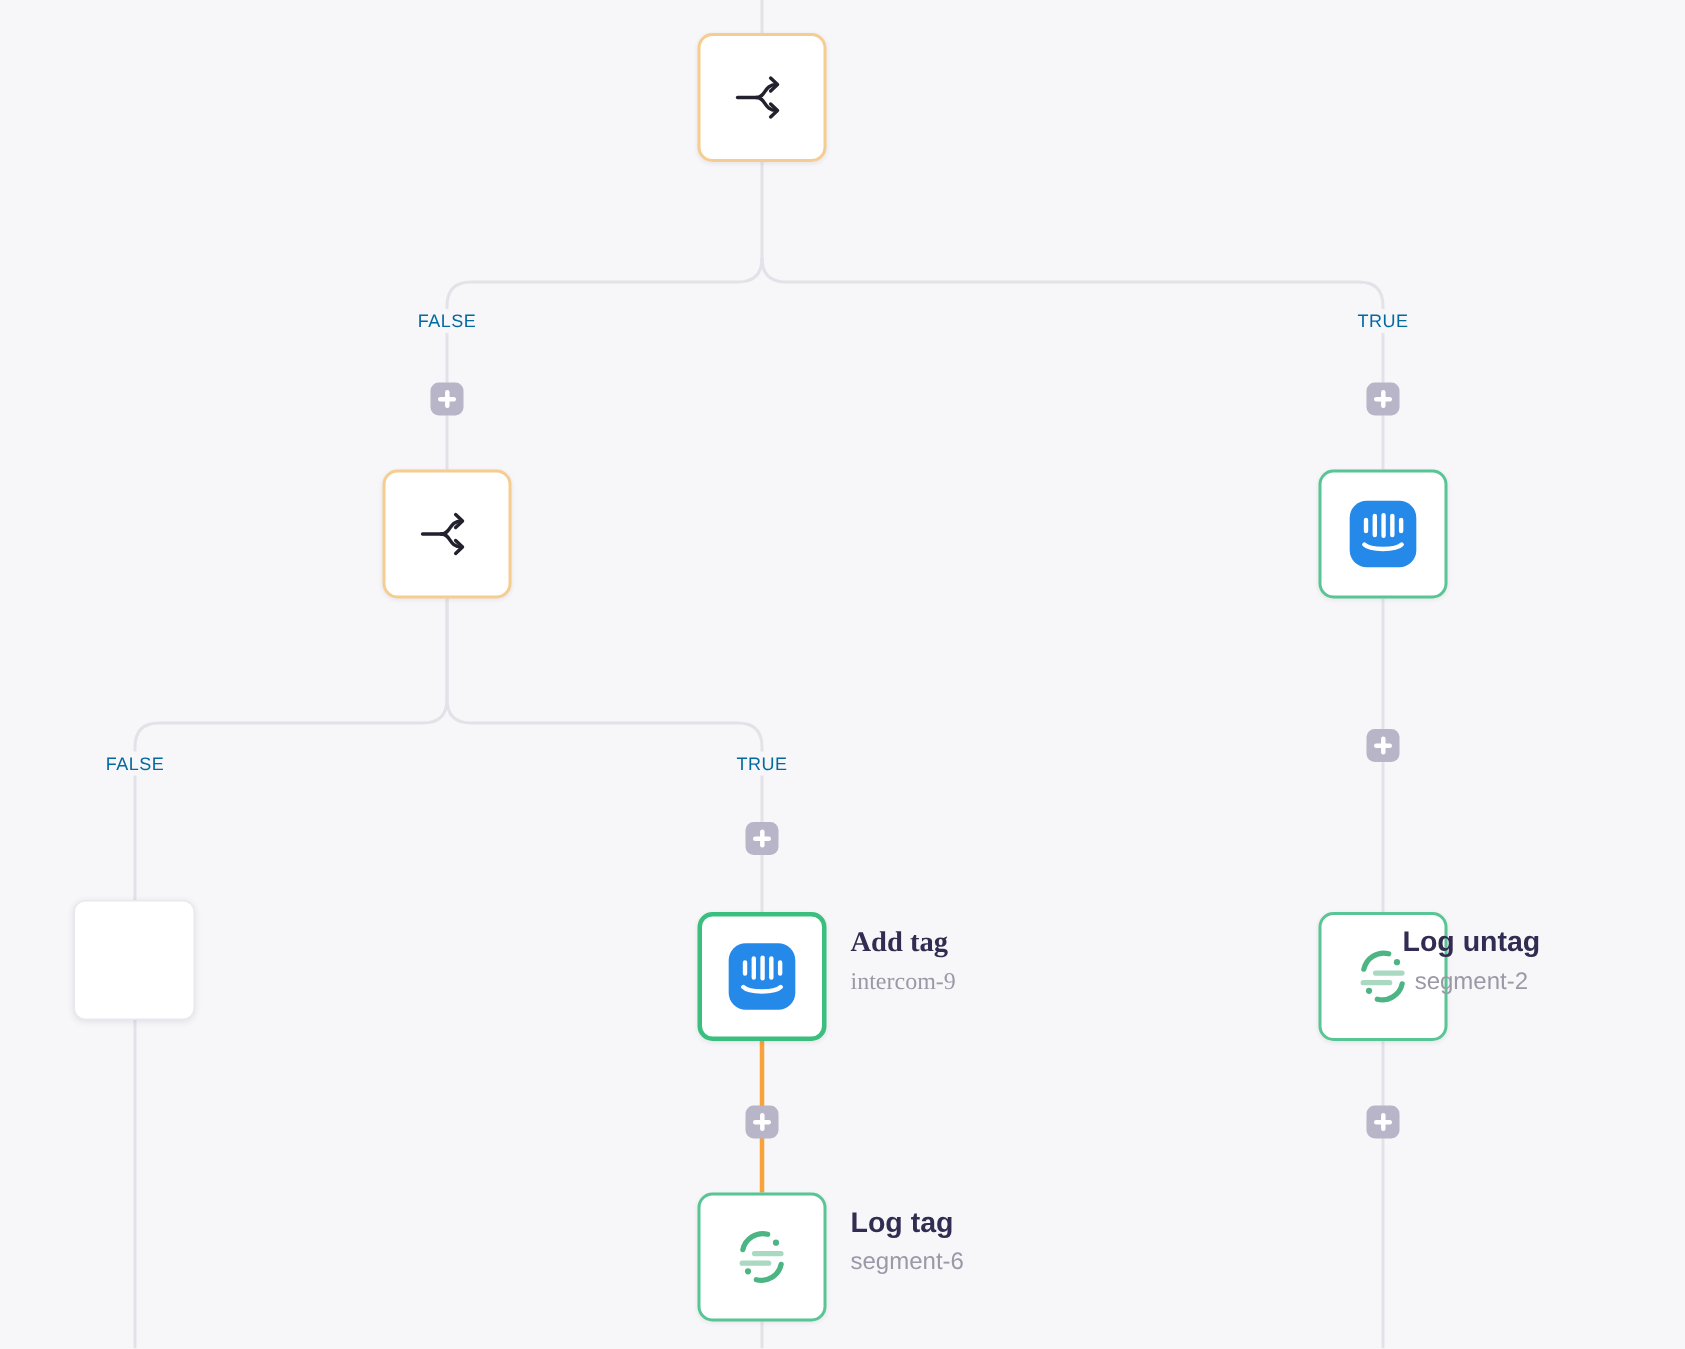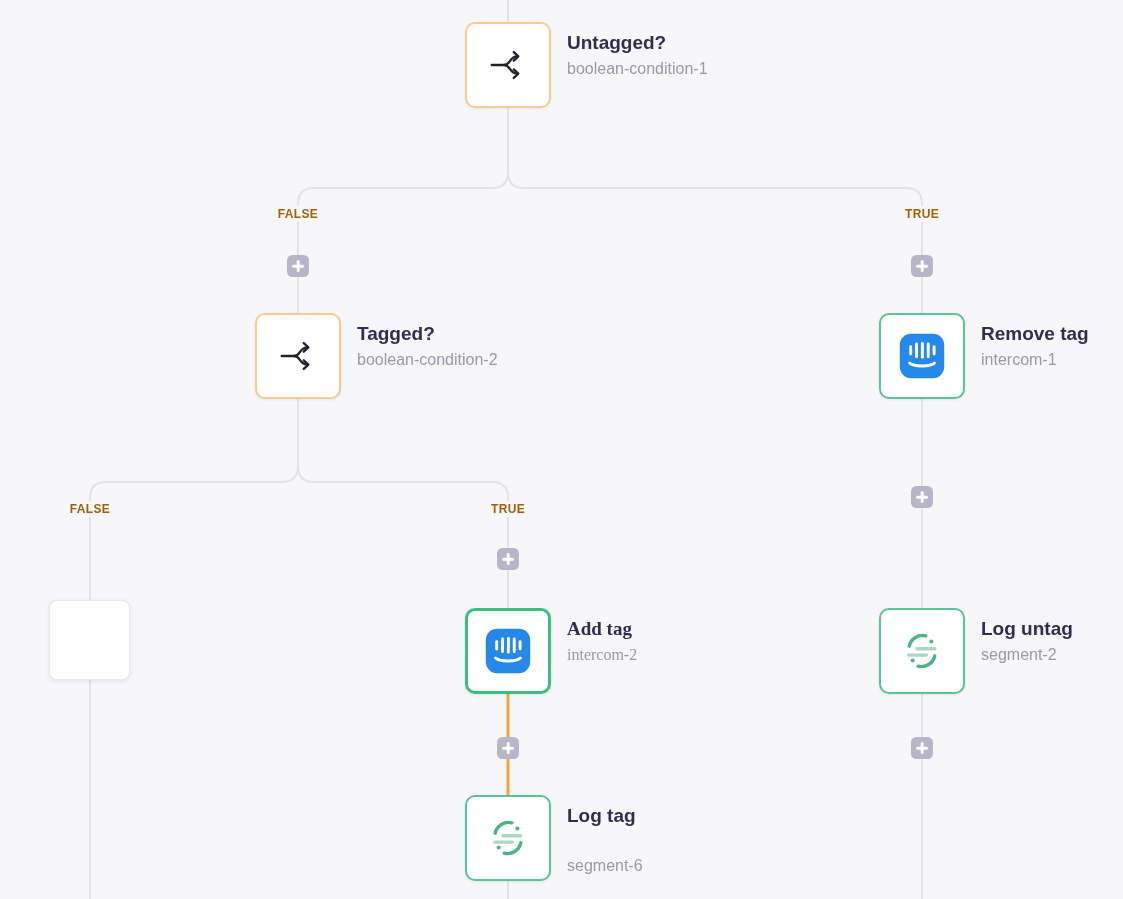"Untagged?" div.caption { html: <div> <span>Untagged?</span> <span>boolean-condition-1</span> </div> -> none }
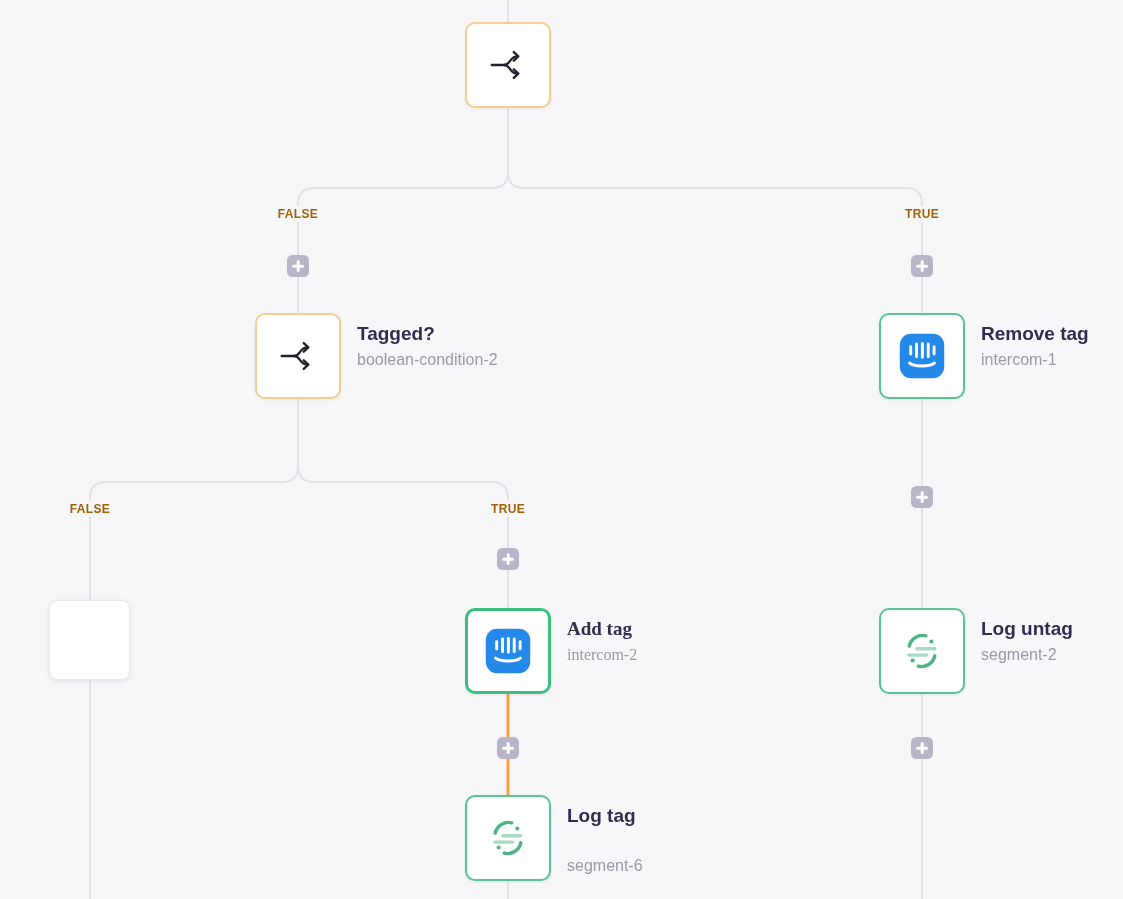"FALSE" .branch-label { color: #a16207 -> #0369a1; font-weight: 700 -> 400 }
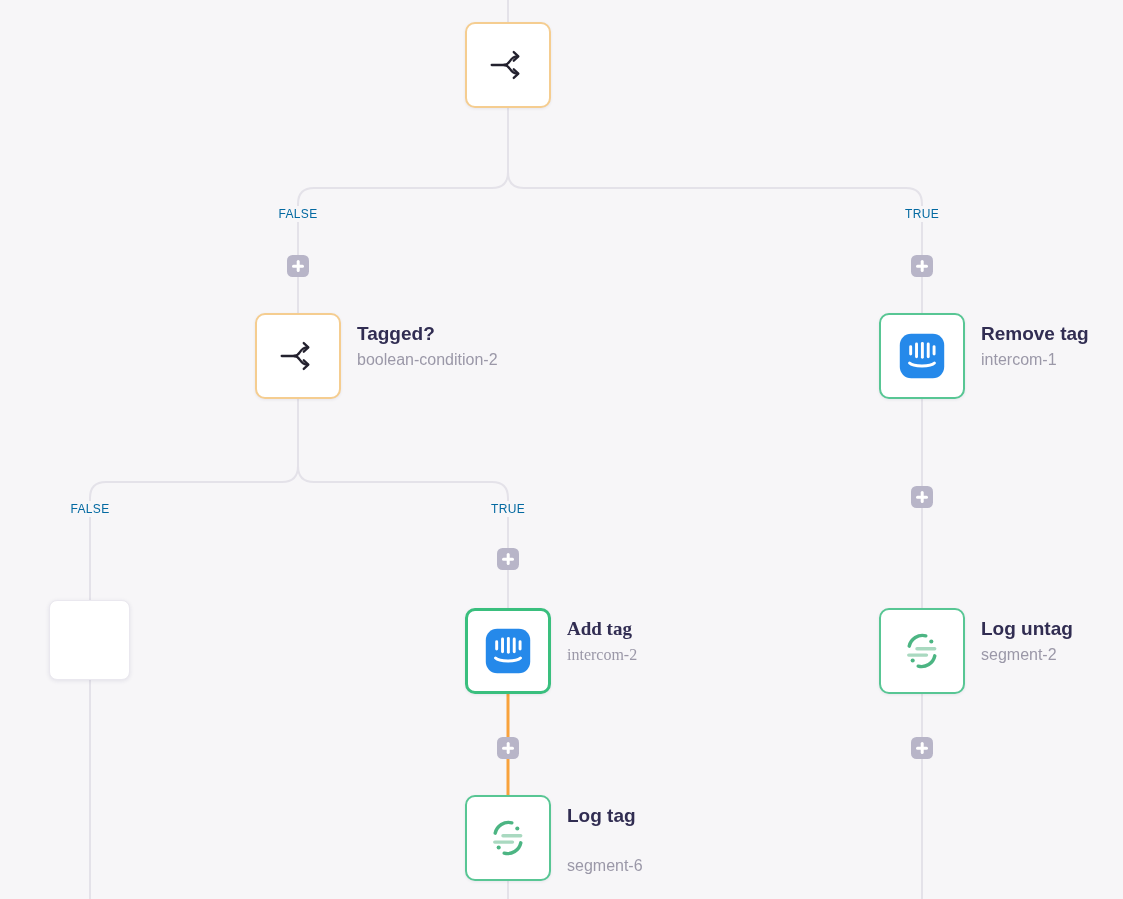"Tagged?" div.caption { html: <div> <span>Tagged?</span> <span>boolean-condition-2</span> </div> -> none }
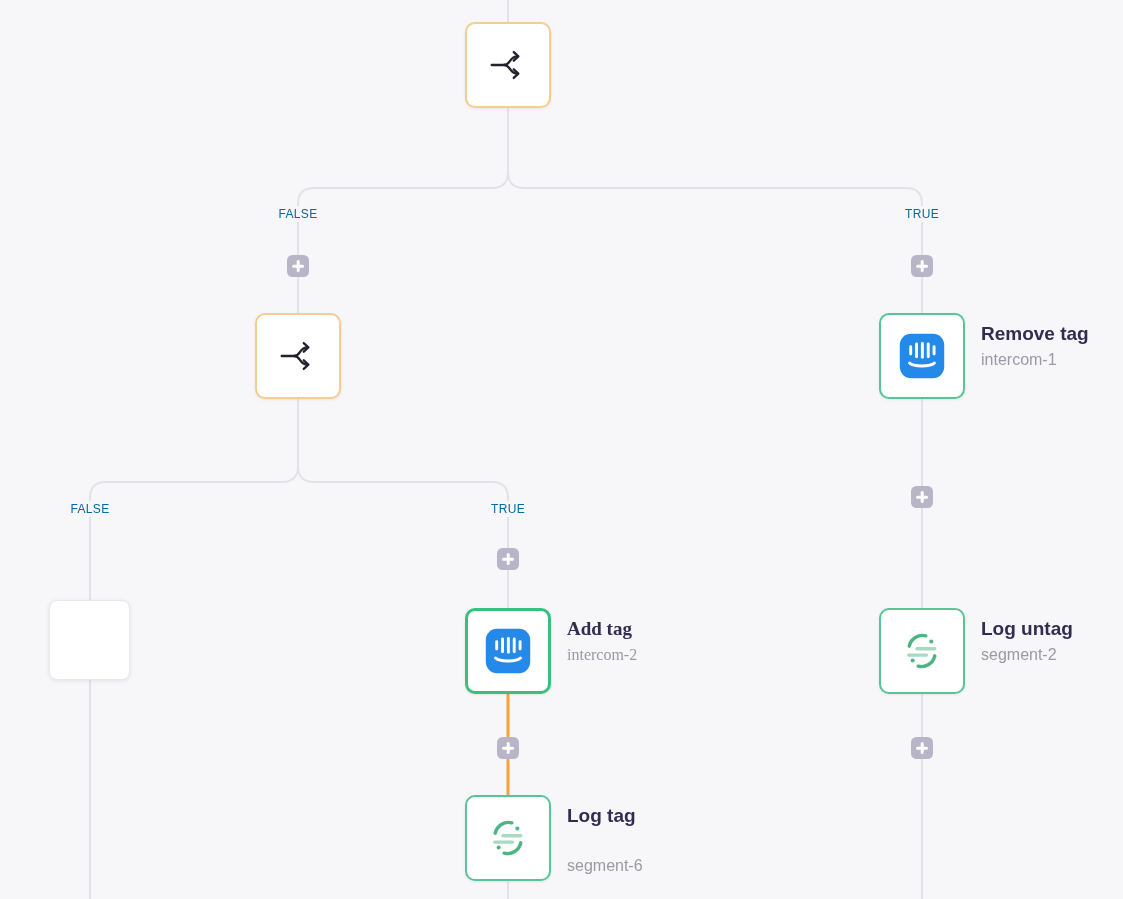"Remove tag" div.caption { html: <div> <span>Remove tag</span> <span>intercom-1</span> </div> -> none }
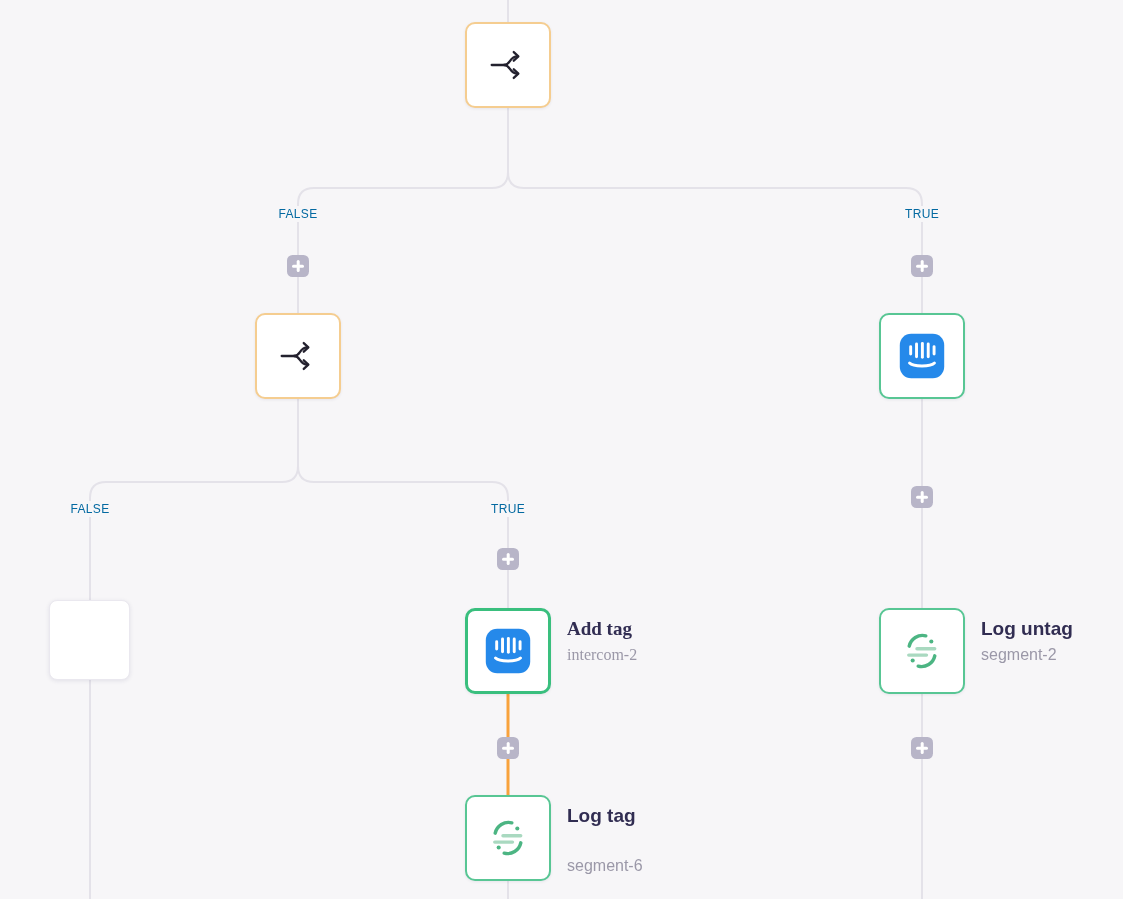"Log untag" div.caption { left: 981px -> 935px; text-align: none -> center }
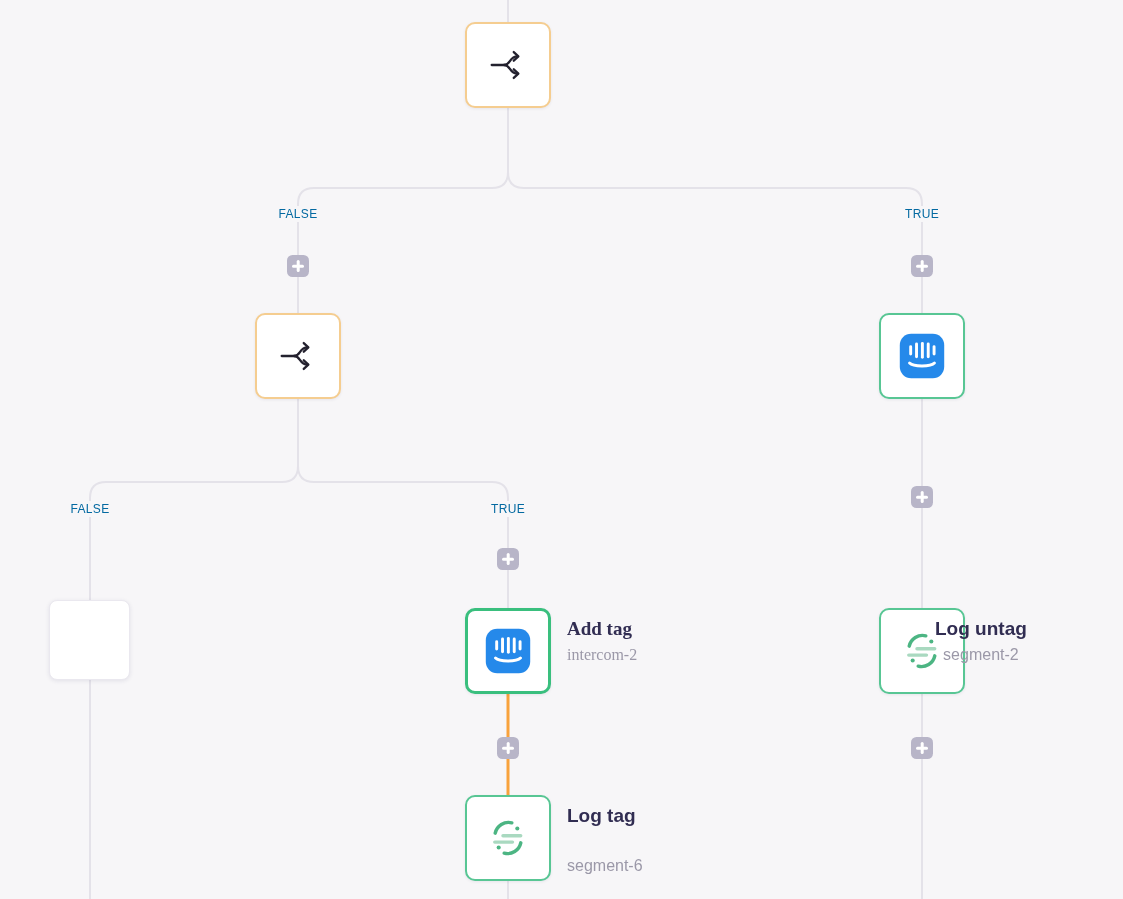"intercom-2" span.subtitle { text: intercom-2 -> intercom-9 }
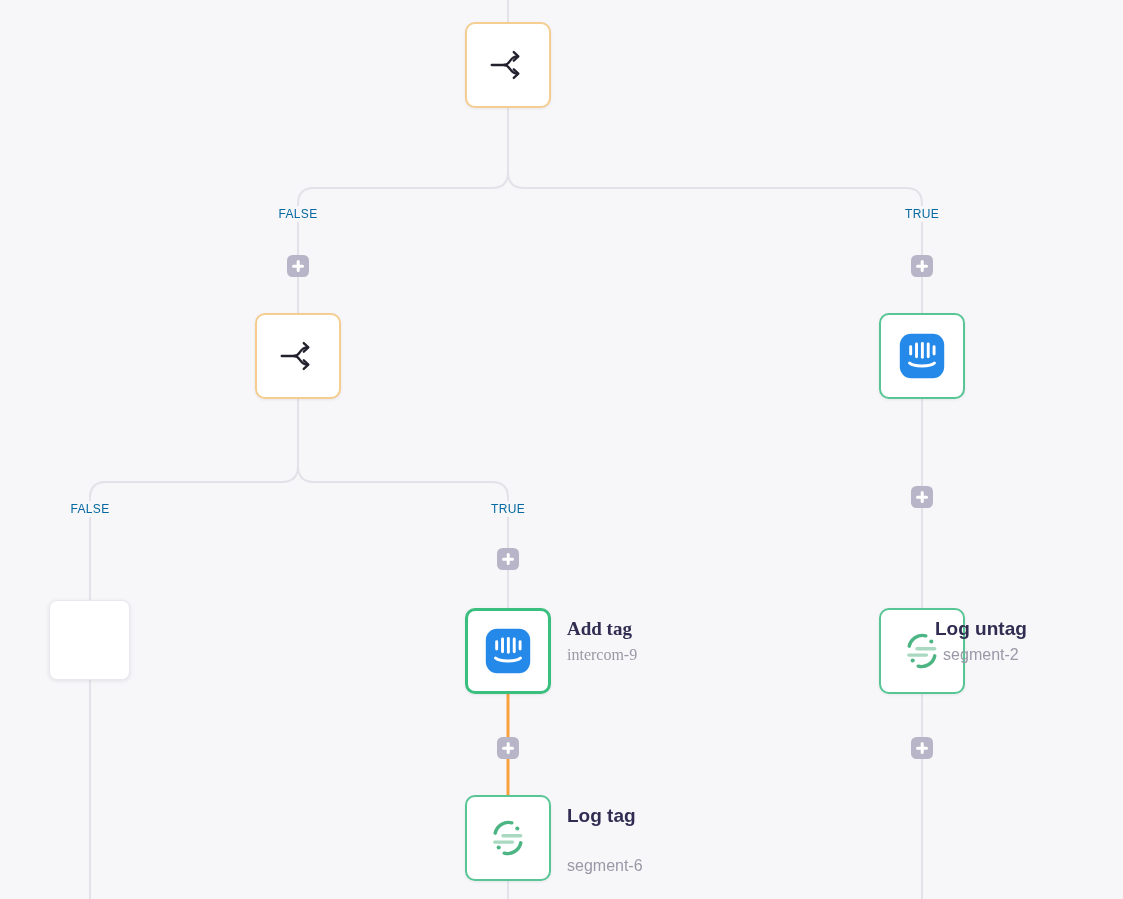"Log tag" div.caption { gap: 24px -> none }
